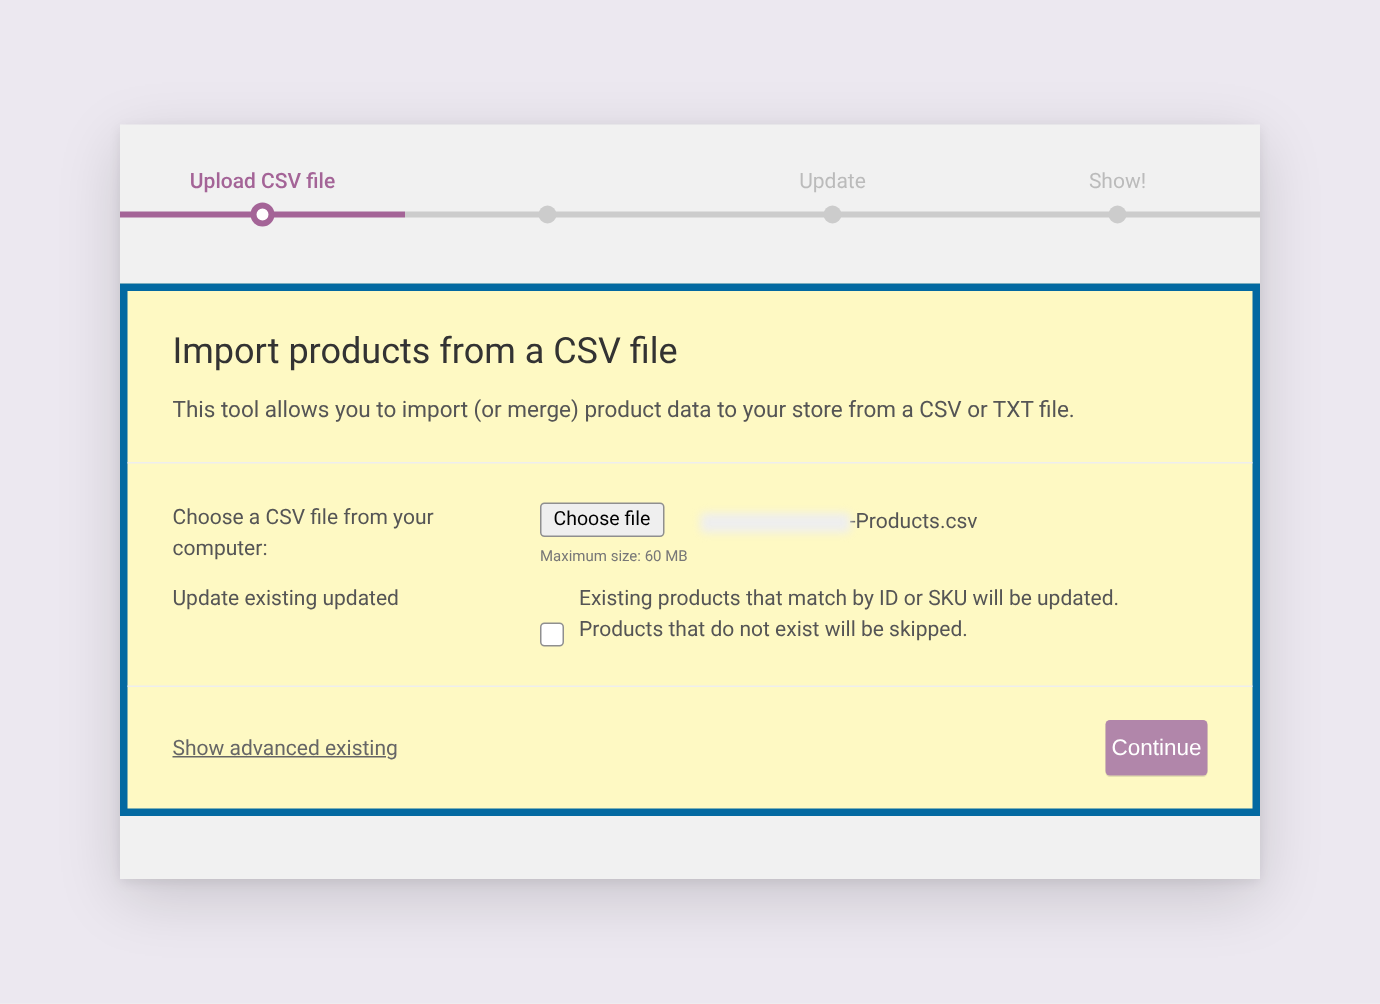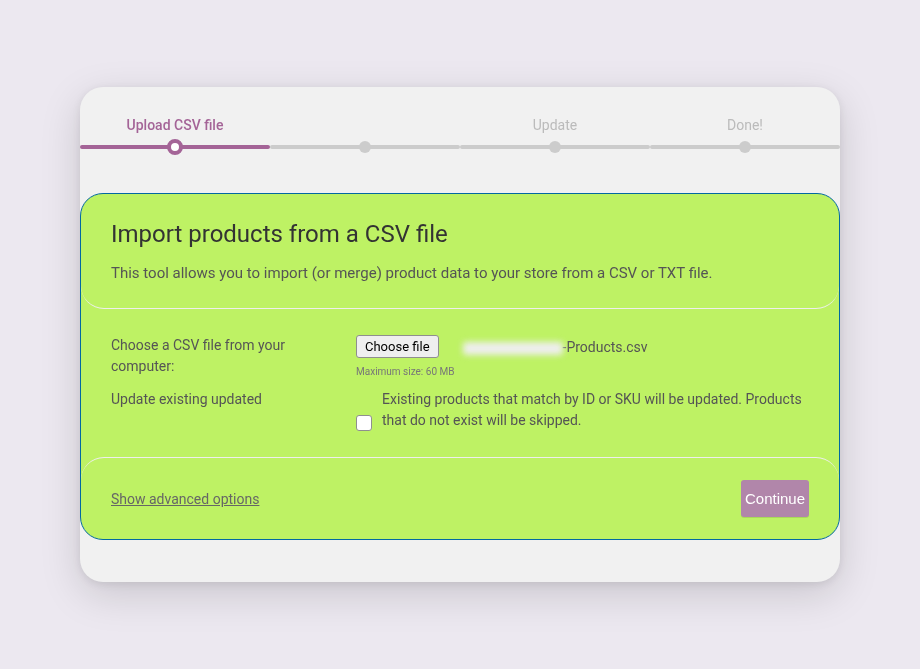"Upload CSV file" * { border-radius: 23px -> none }
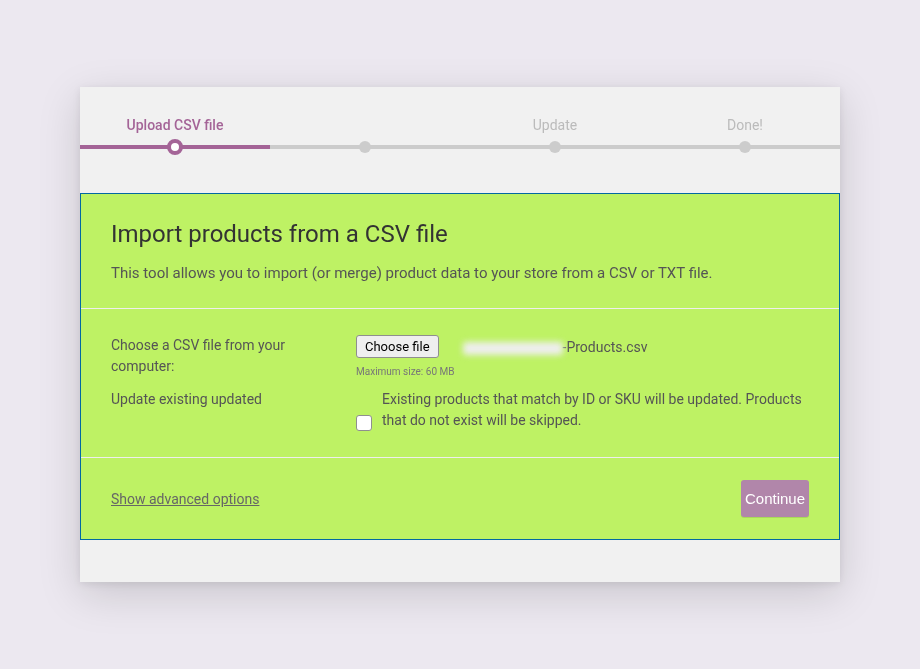"Done!" span.step-label { text: Done -> Show }
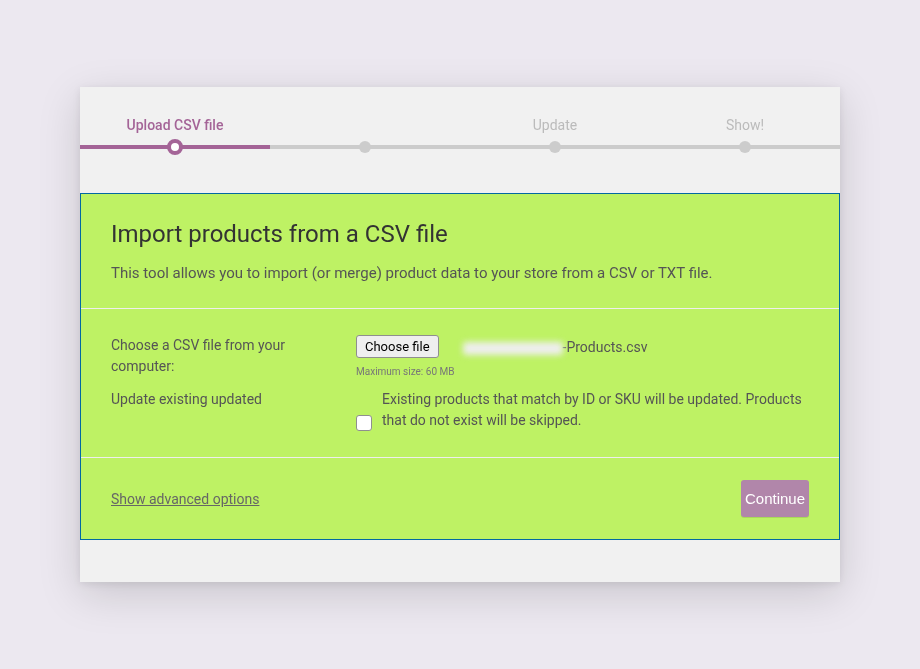"Import products from a CSV" .card { background: #bef264 -> #fef9c3; border: 1px solid #0369a1 -> 5px solid #0369a1 }
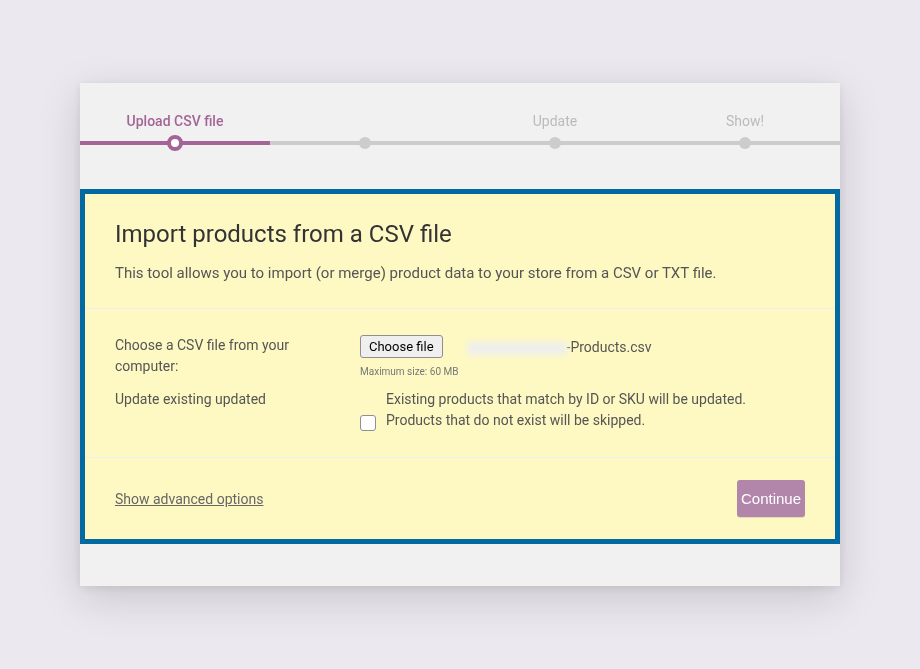"Show advanced options" a.advanced-link { text: options -> existing }
